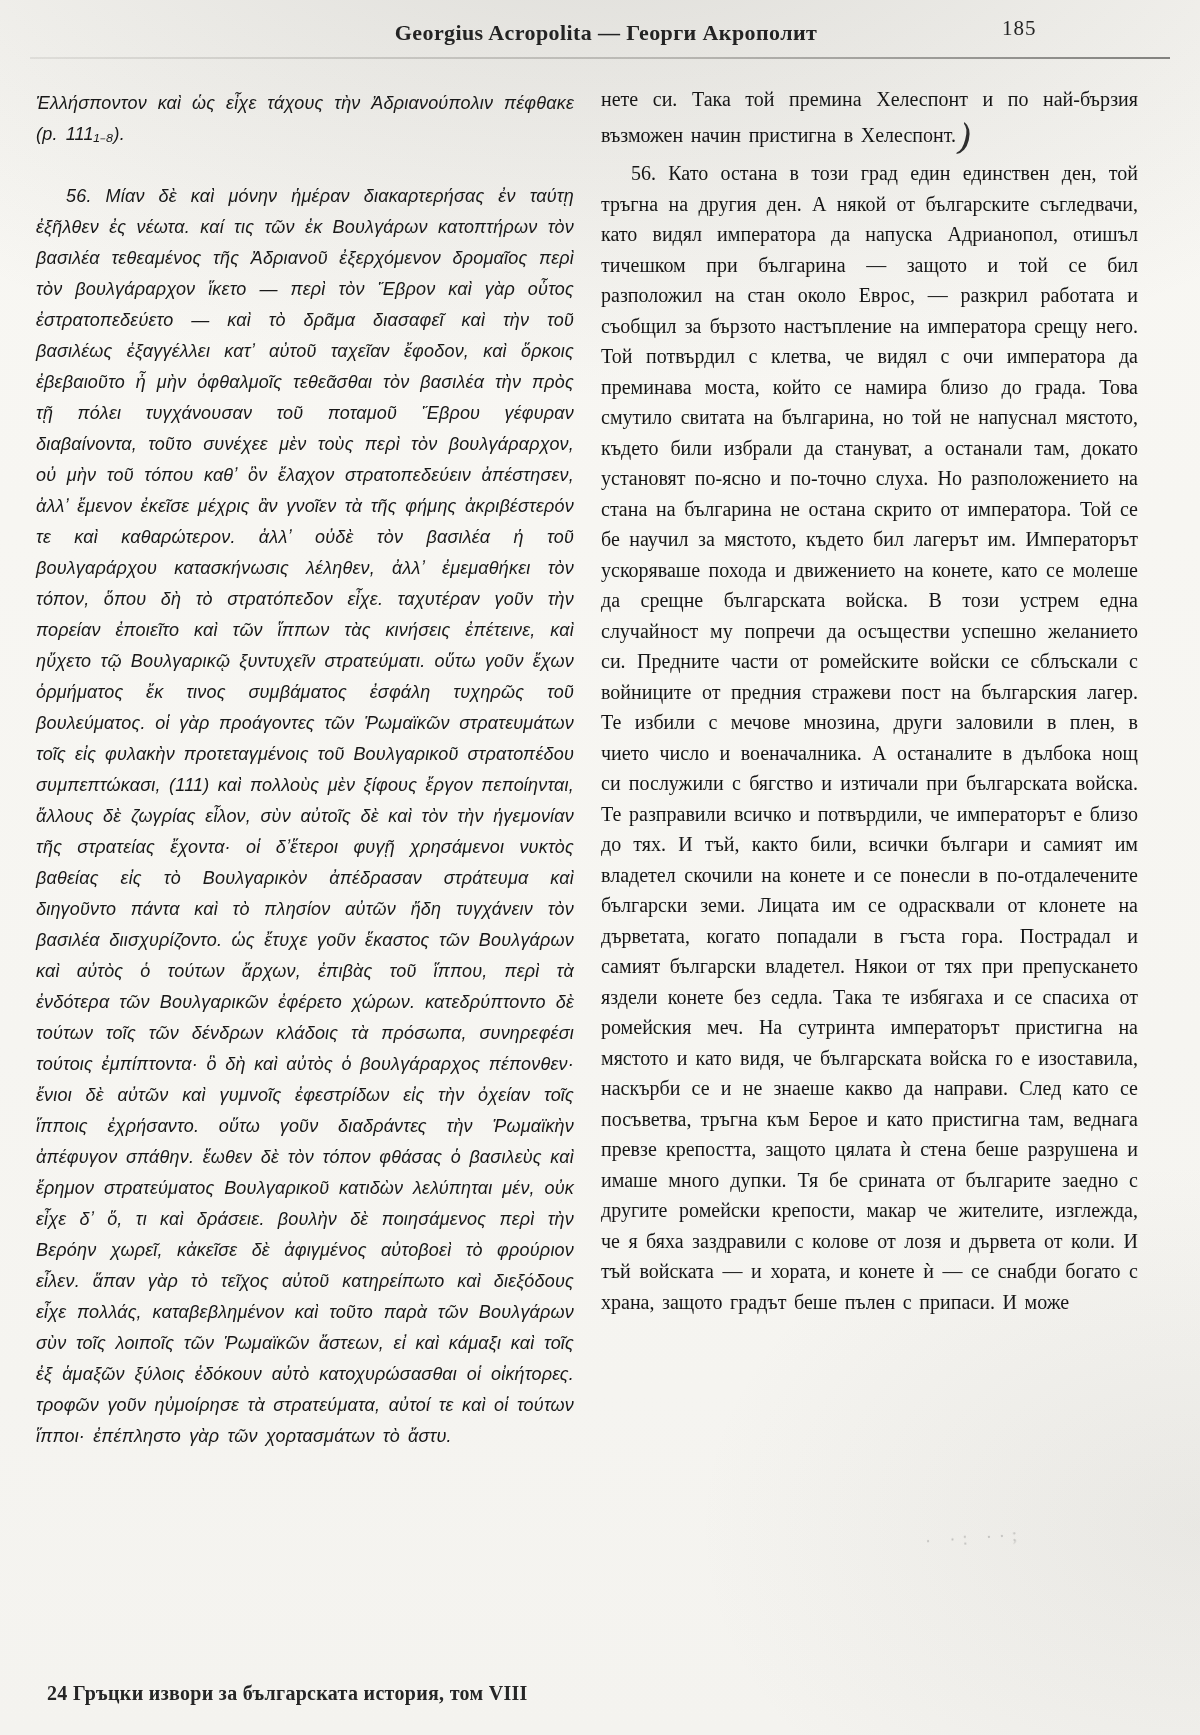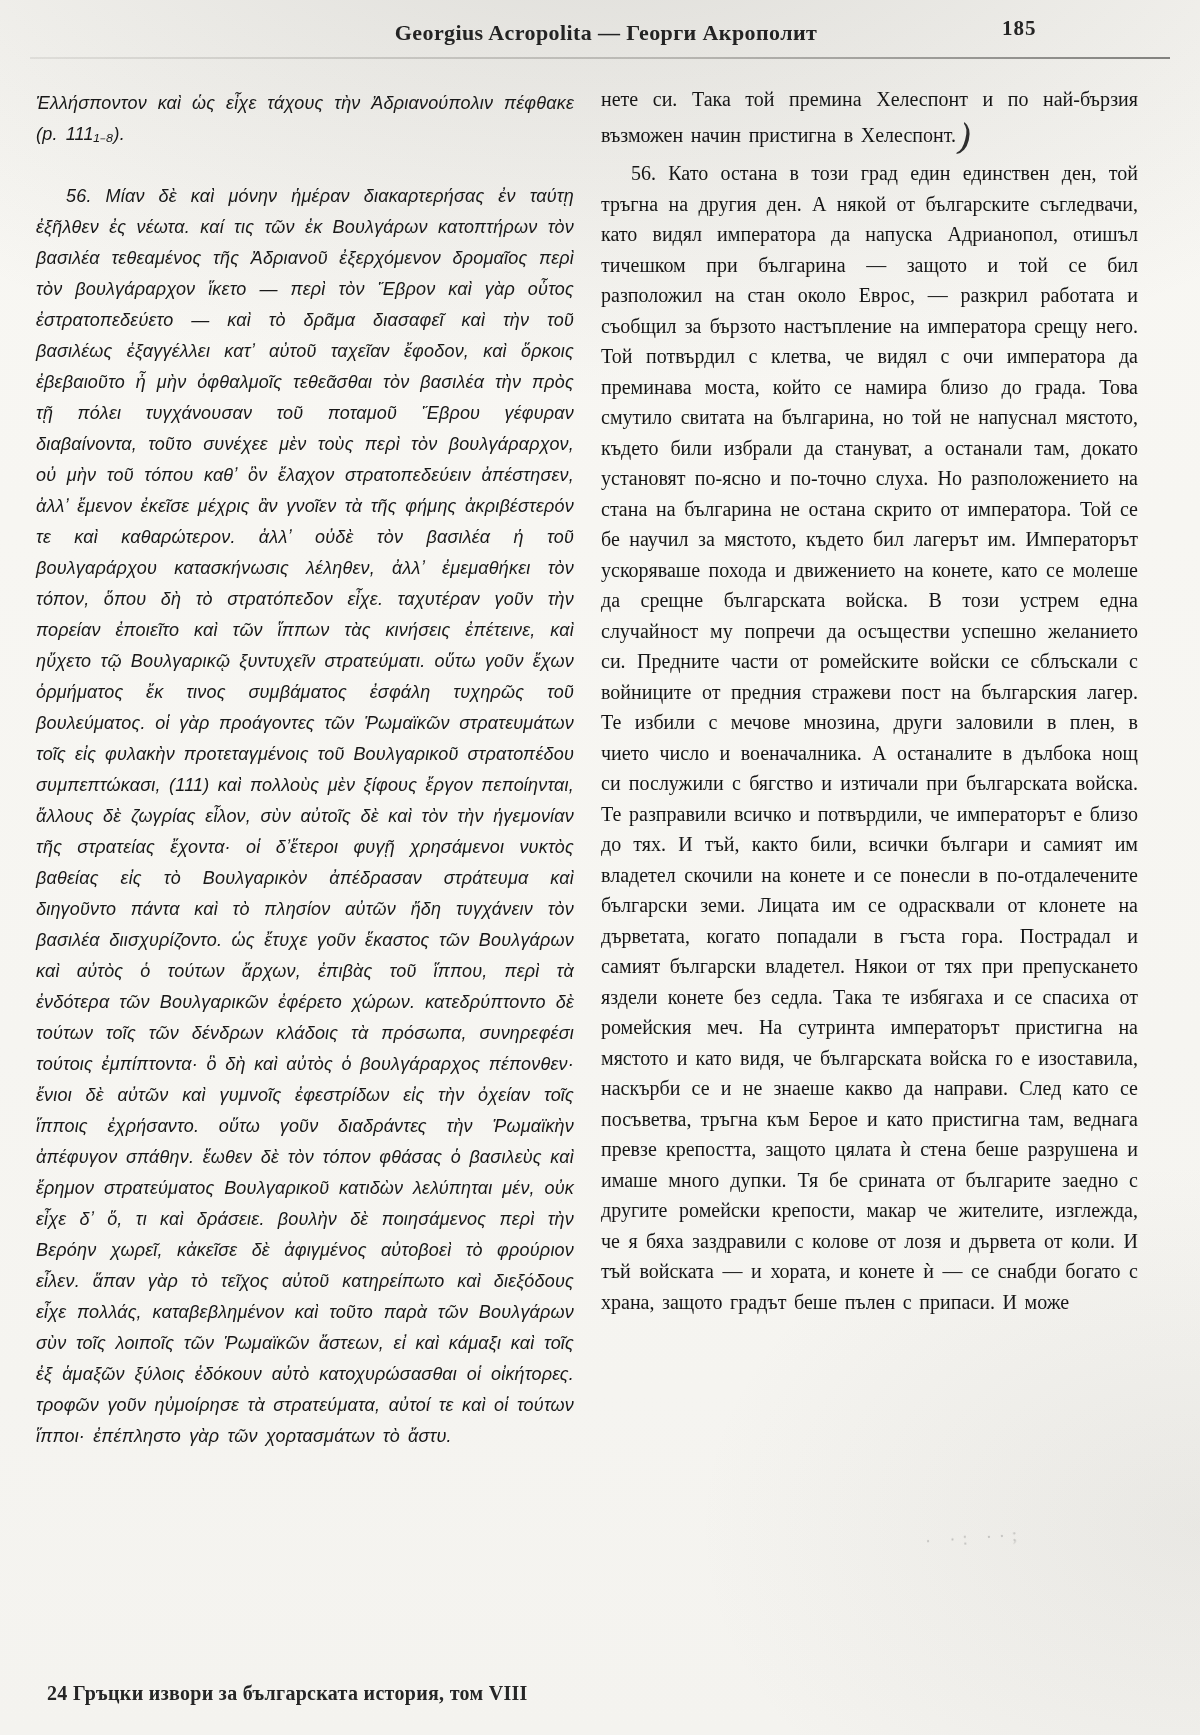"185" .page-number { font-weight: 700 -> 400 }
